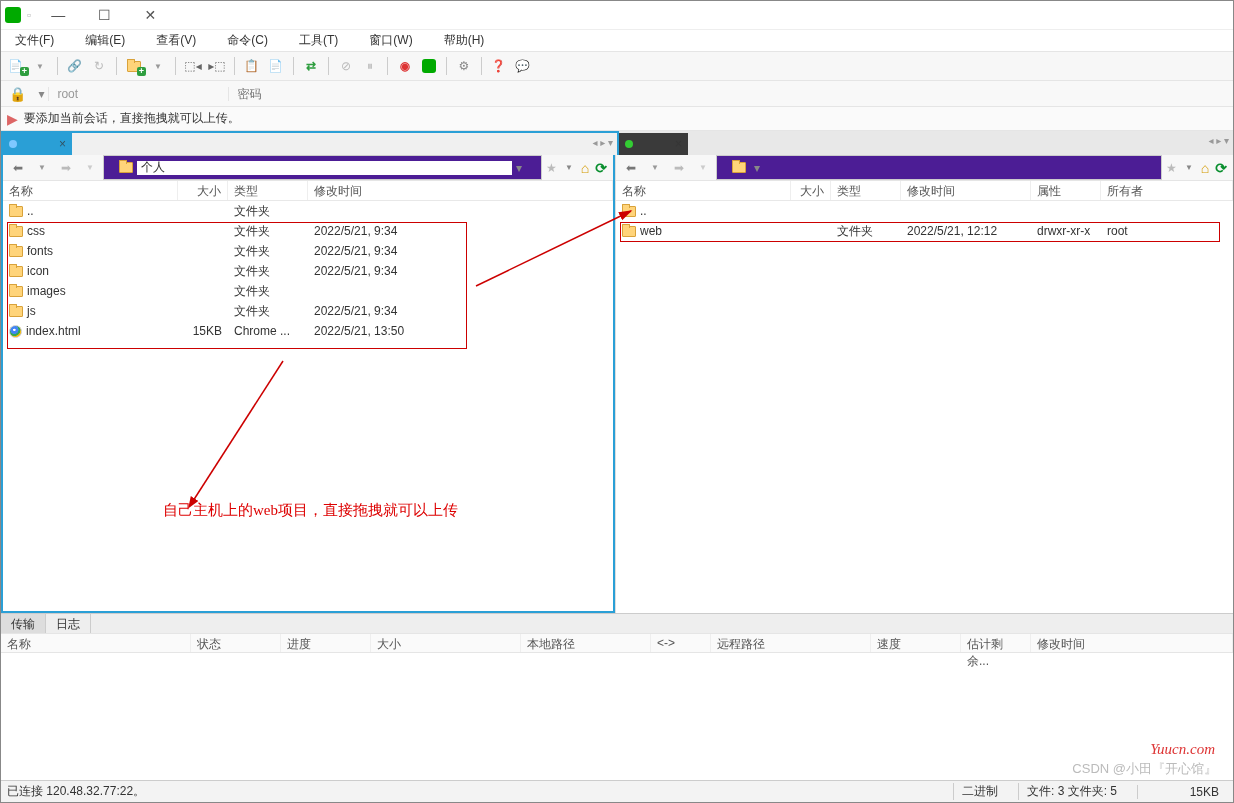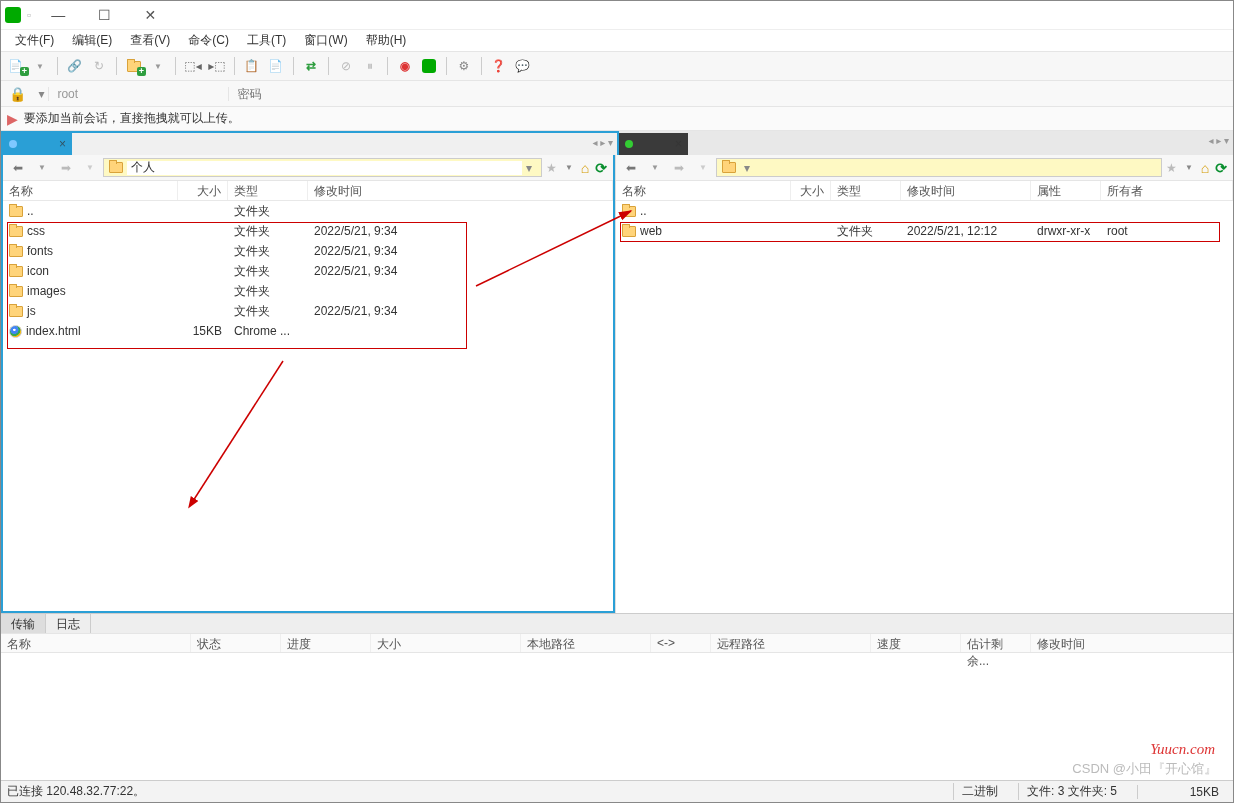"文件(F)" .menubar { gap: 2px -> 15px }
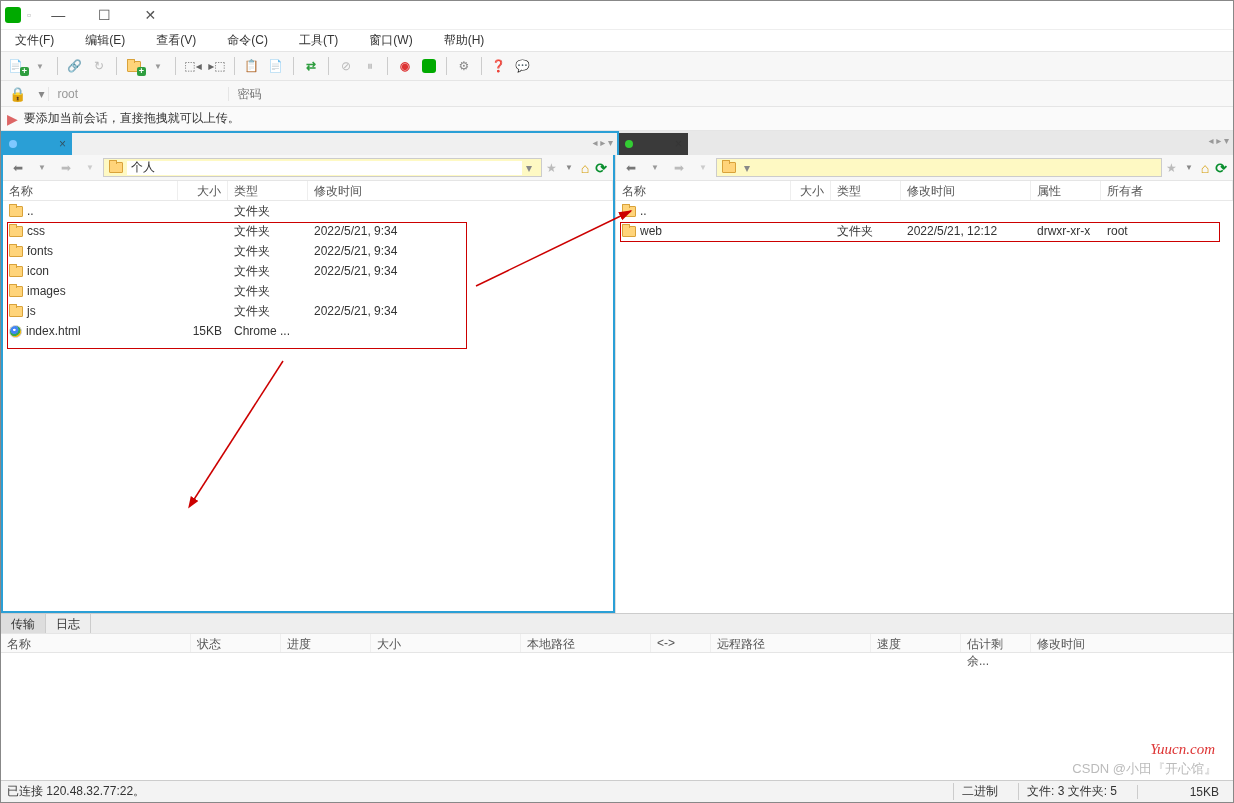"个人" .pathbox { background: #fef9c3 -> #4c1d95; height: 19px -> 25px; padding: 0 5px -> 0 15px }
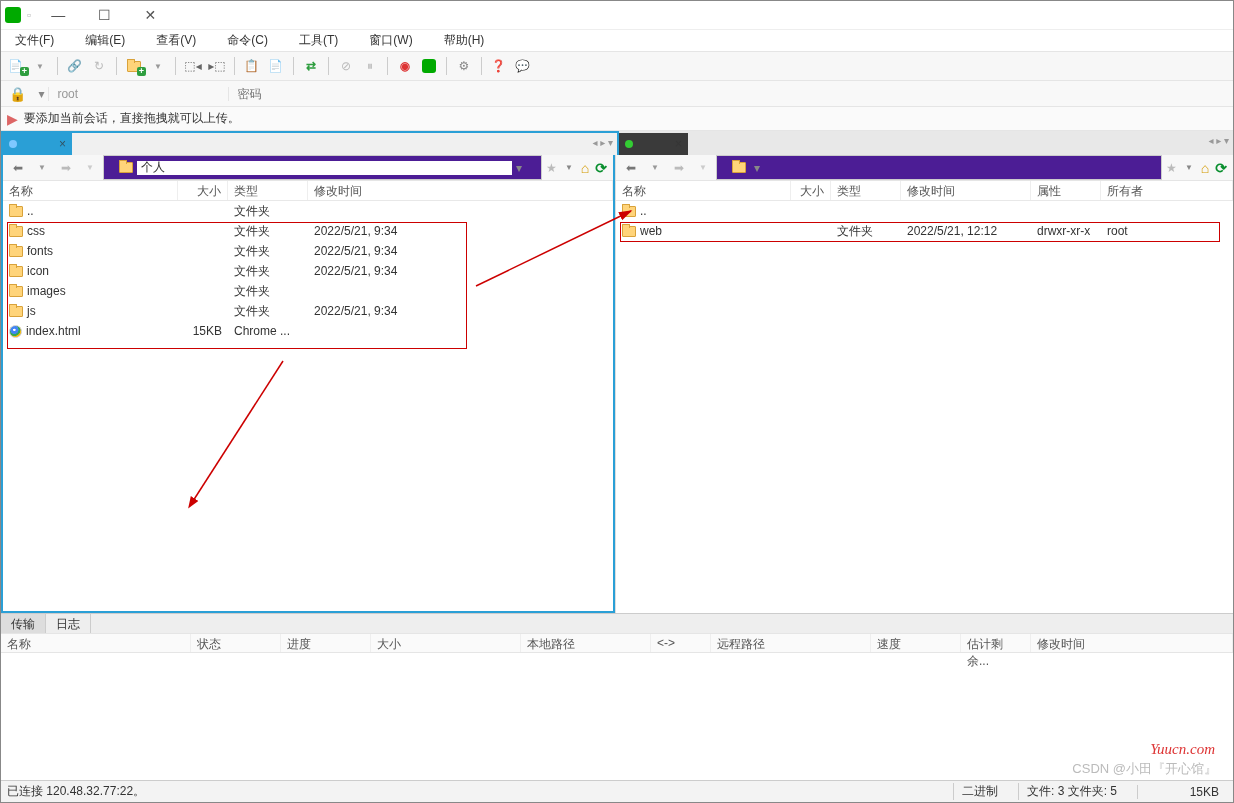"2022/5/21, 13:50" div.lc-mod { html: none -> <div>2022/5/21, 13:50</div> }
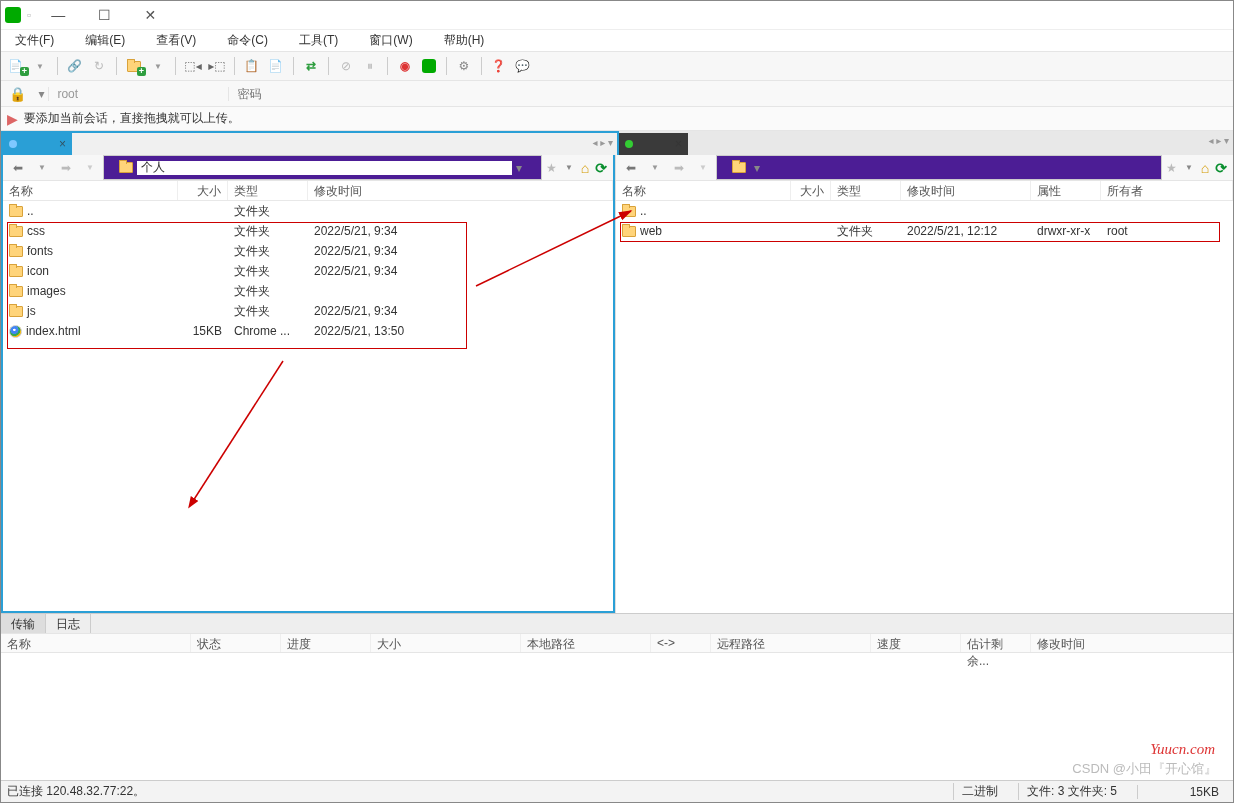"自己主机上的web项目，直接拖拽就可以上传" div.anno { html: none -> <div>自己主机上的web项目，直接拖拽就可以上传</div> }
